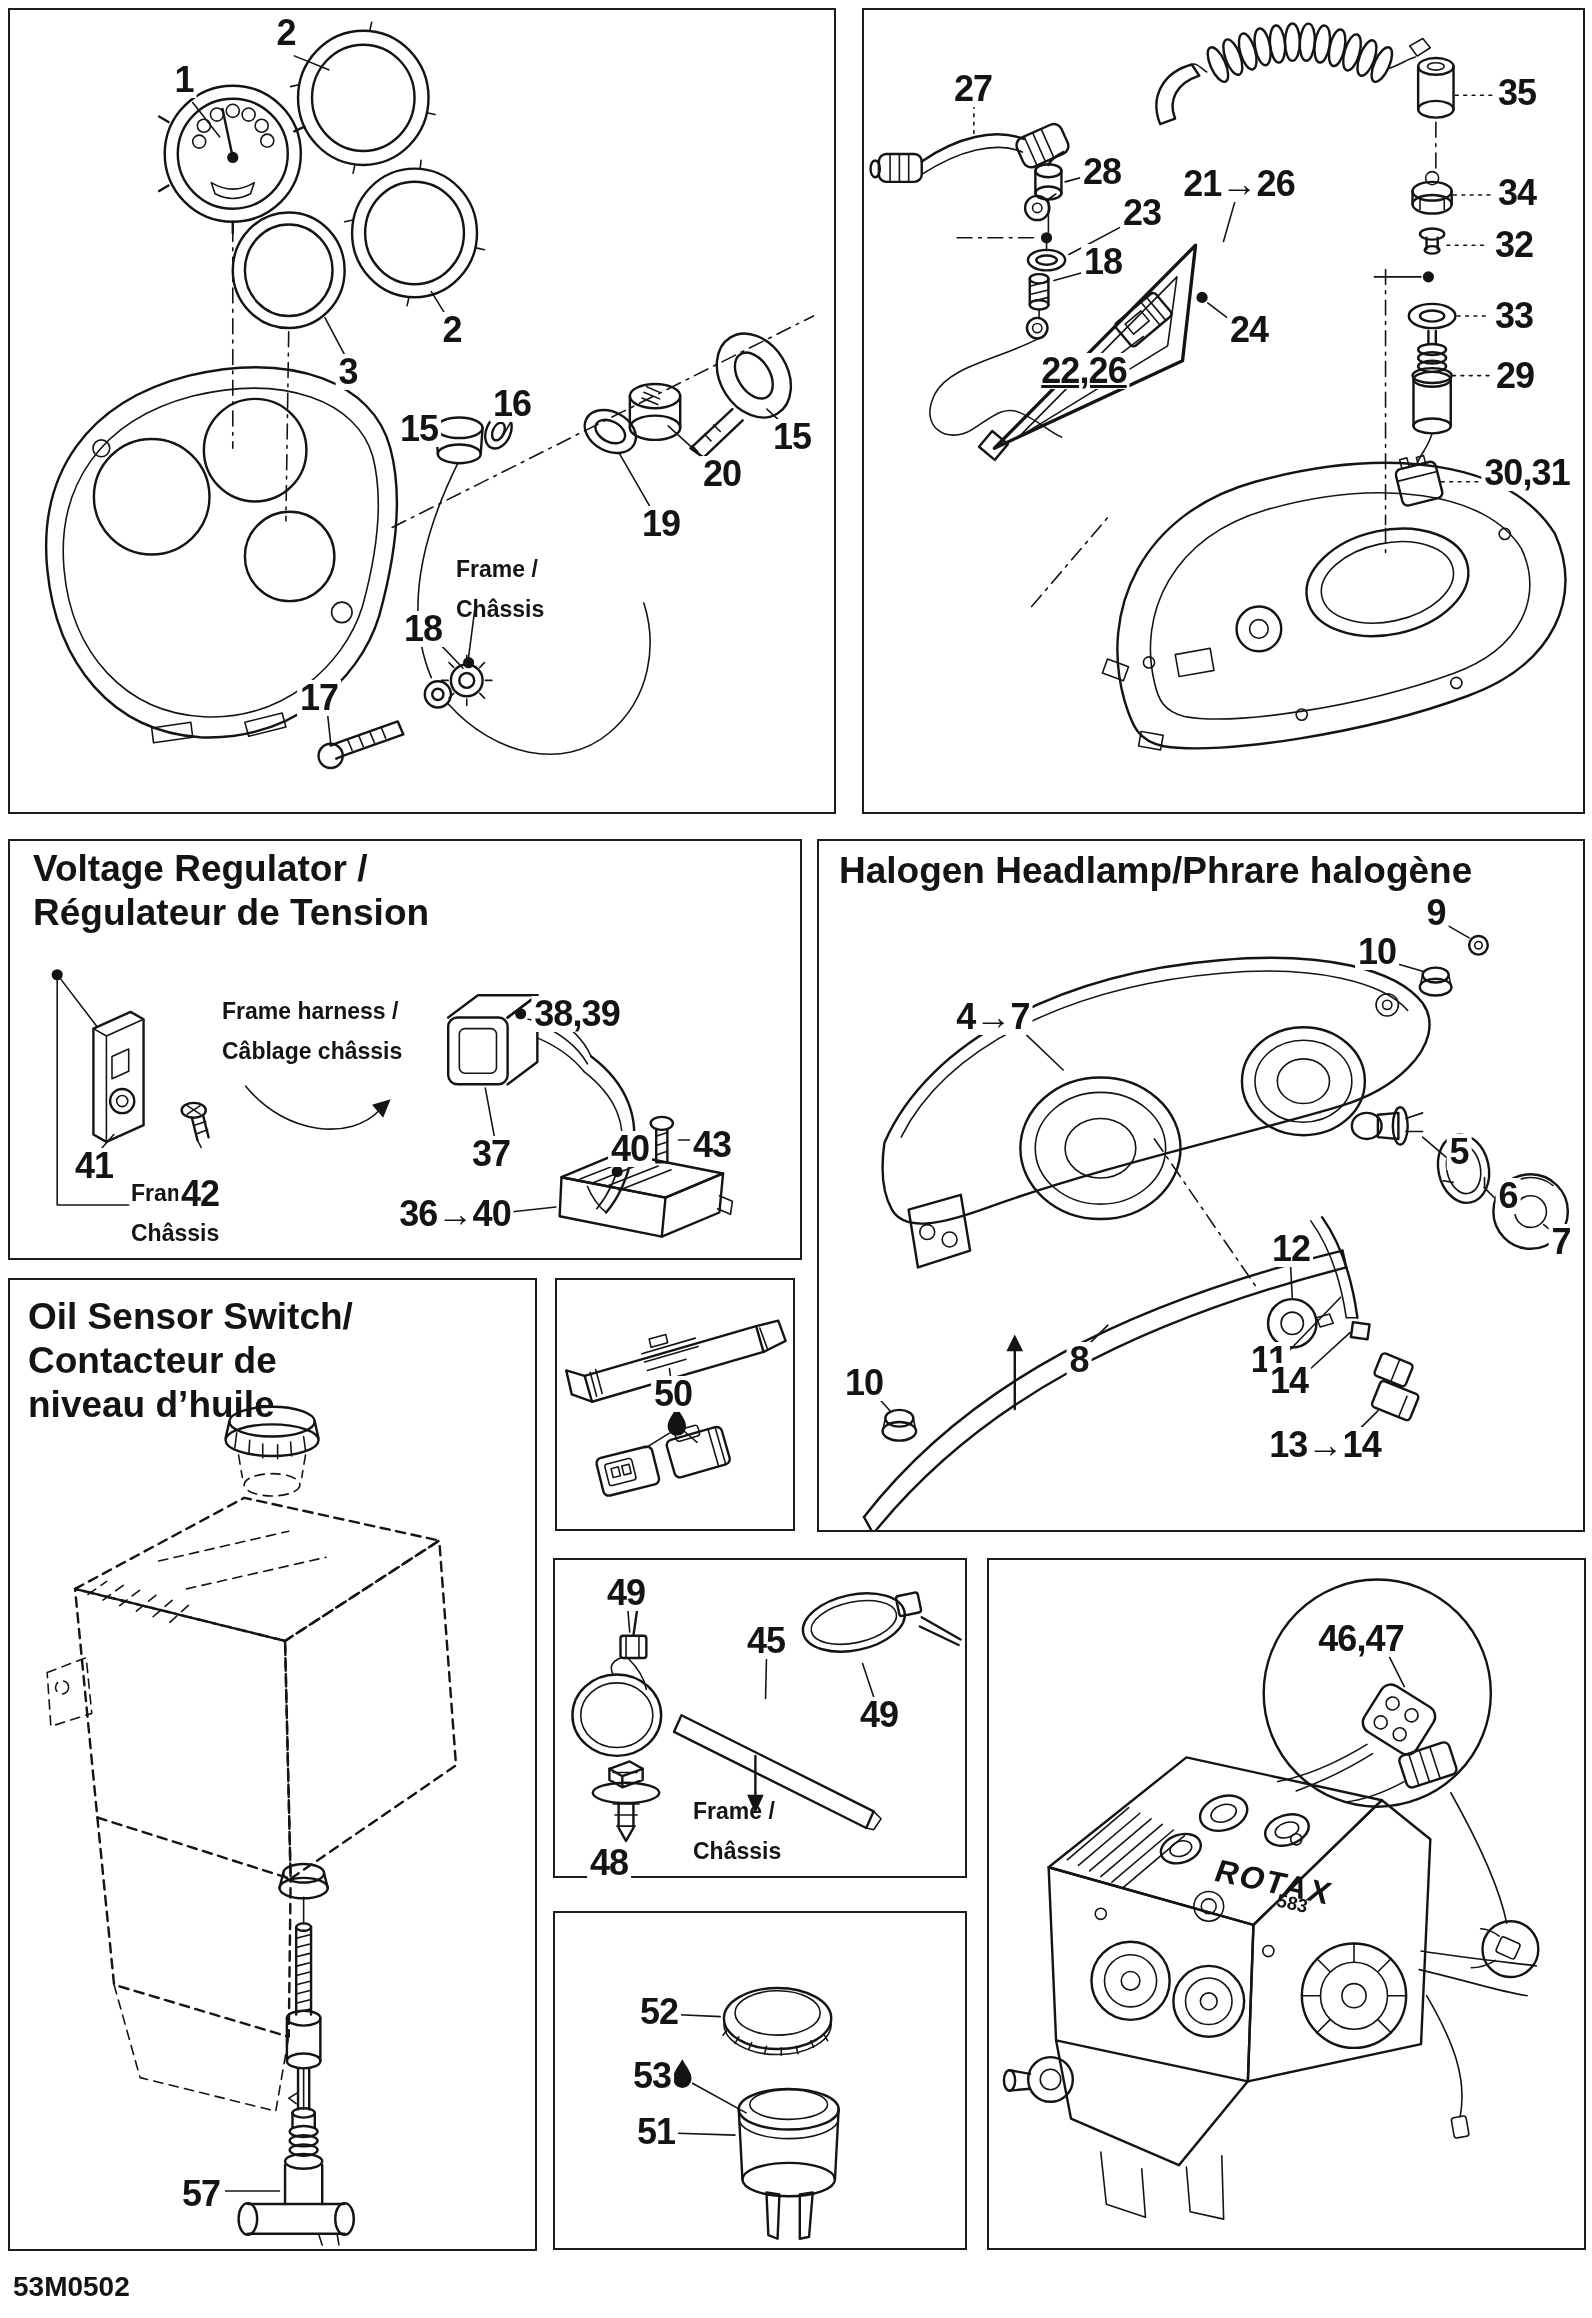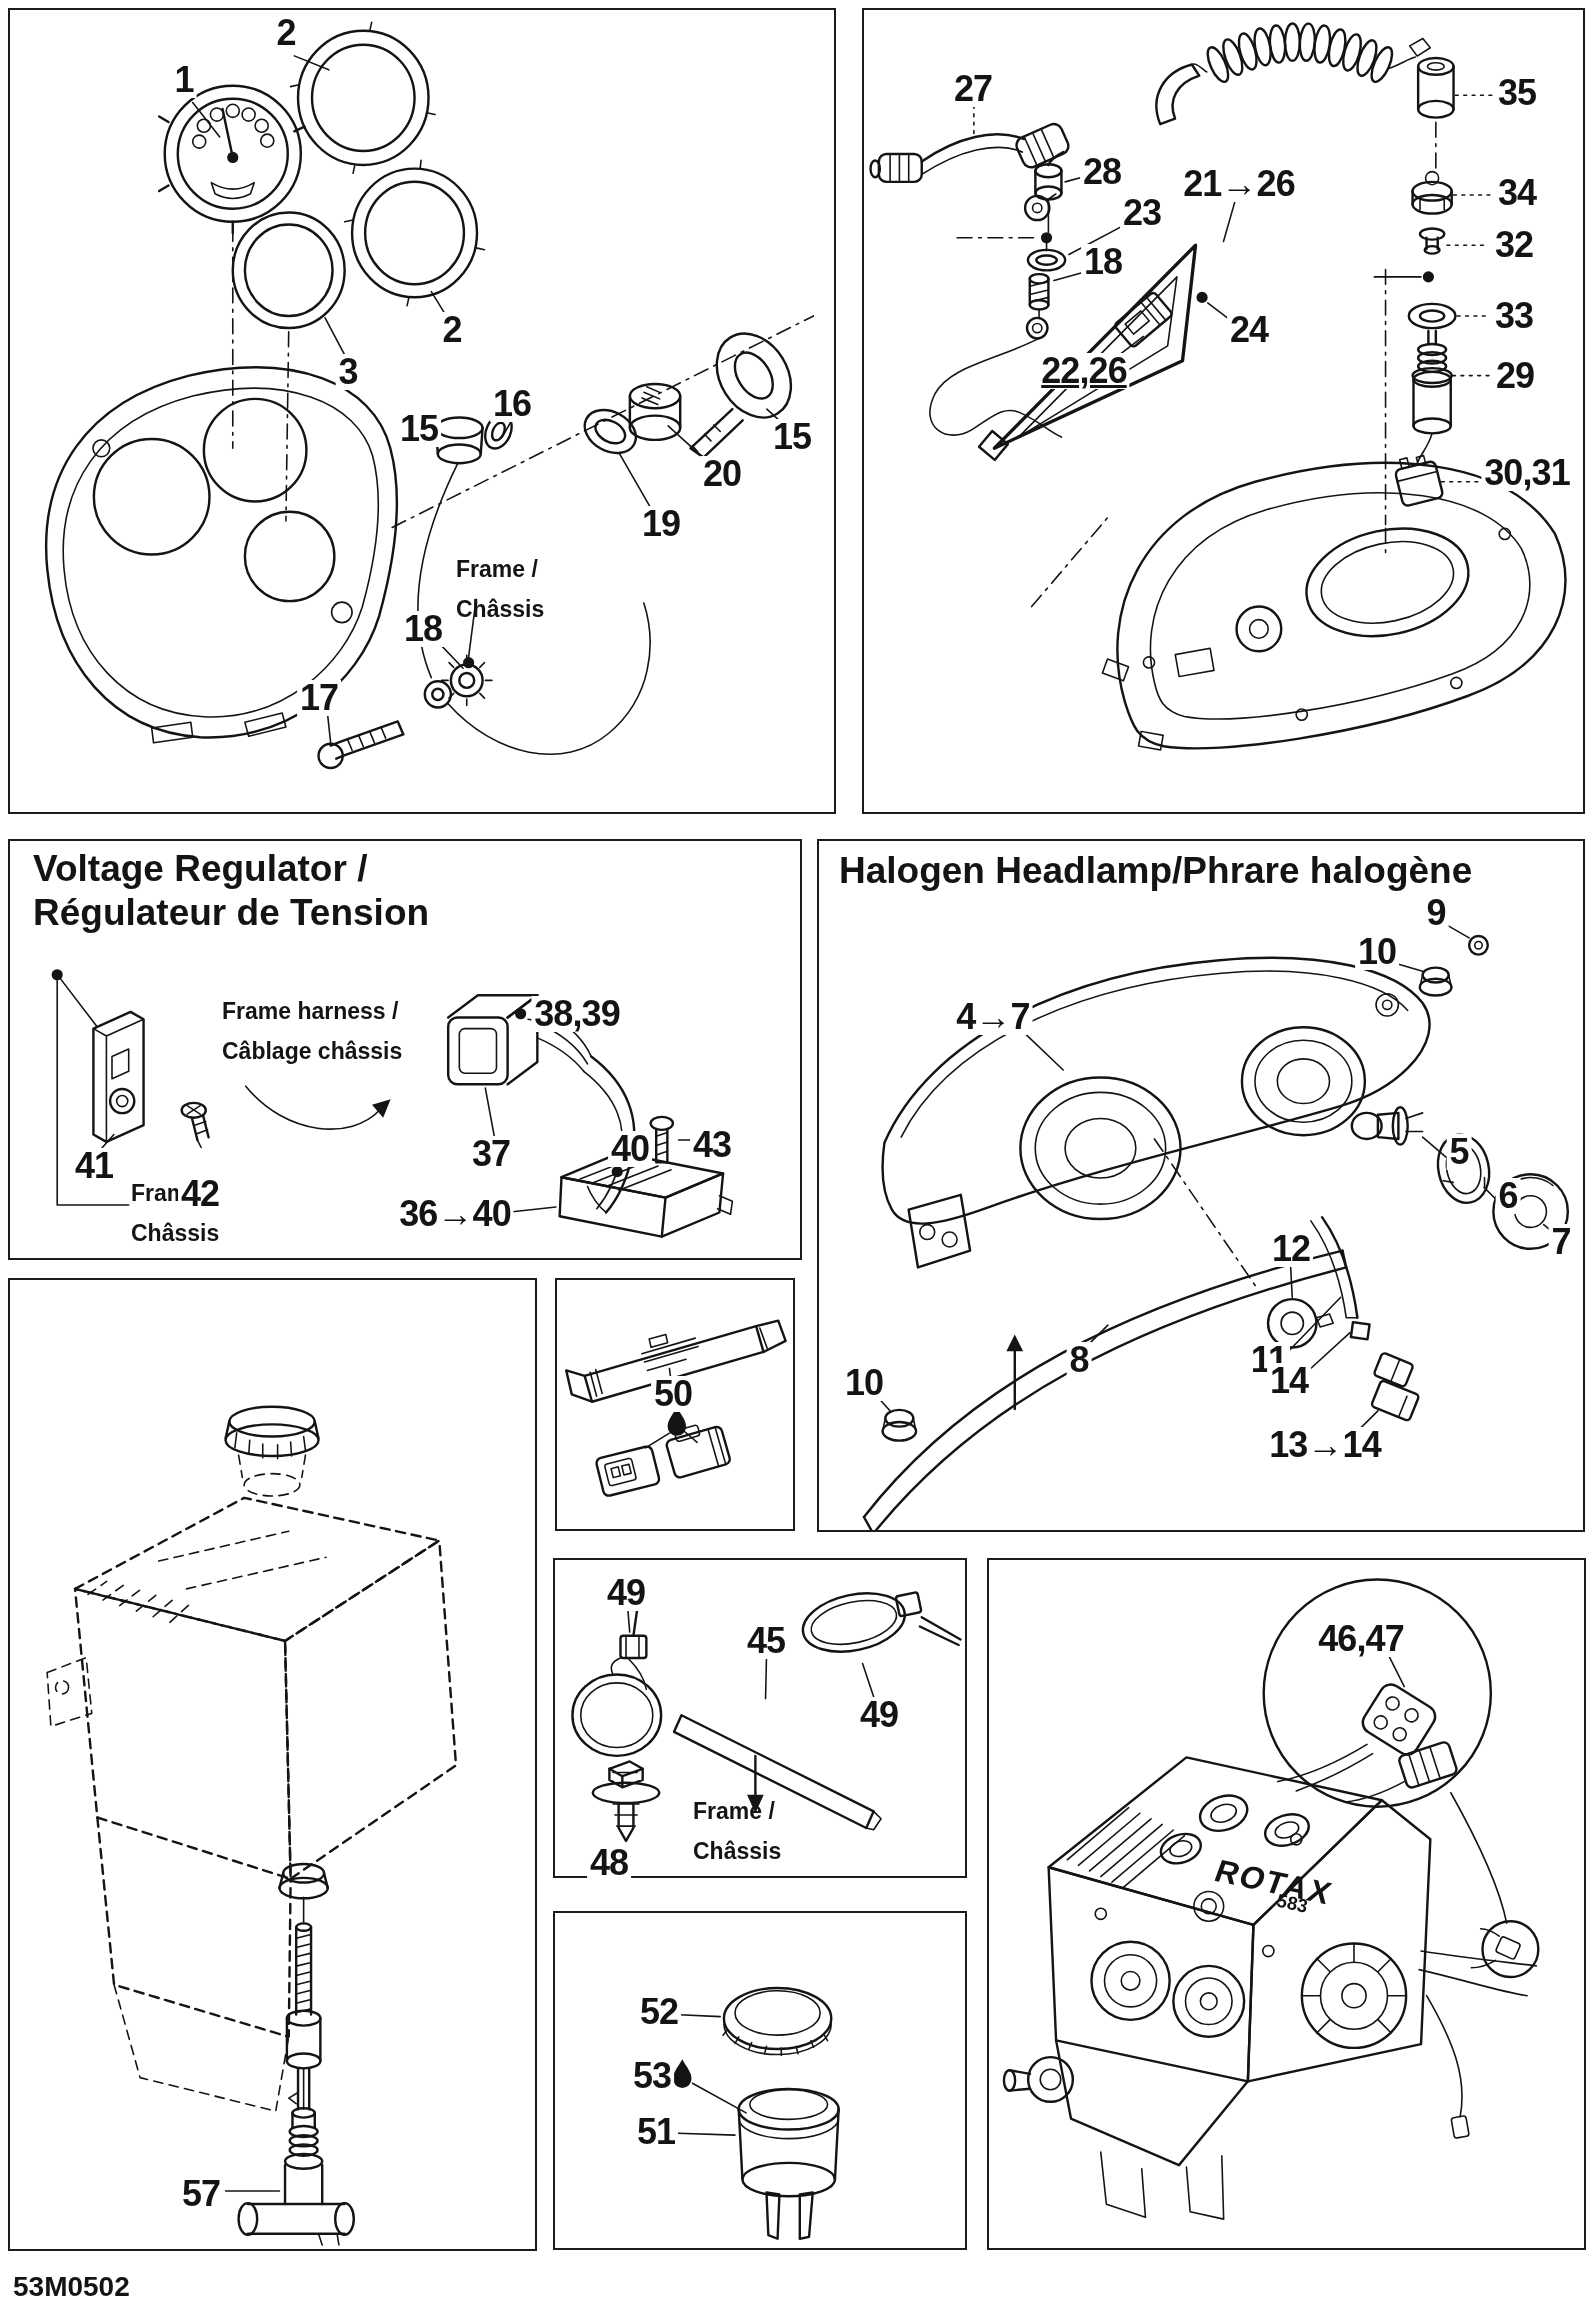"Oil Sensor Switch/" div.panel-title { html: none -> <div> <div>Oil Sensor Switch/</div> <div>Contacteur de</div> <div>niveau d’huile</div> </div> }
